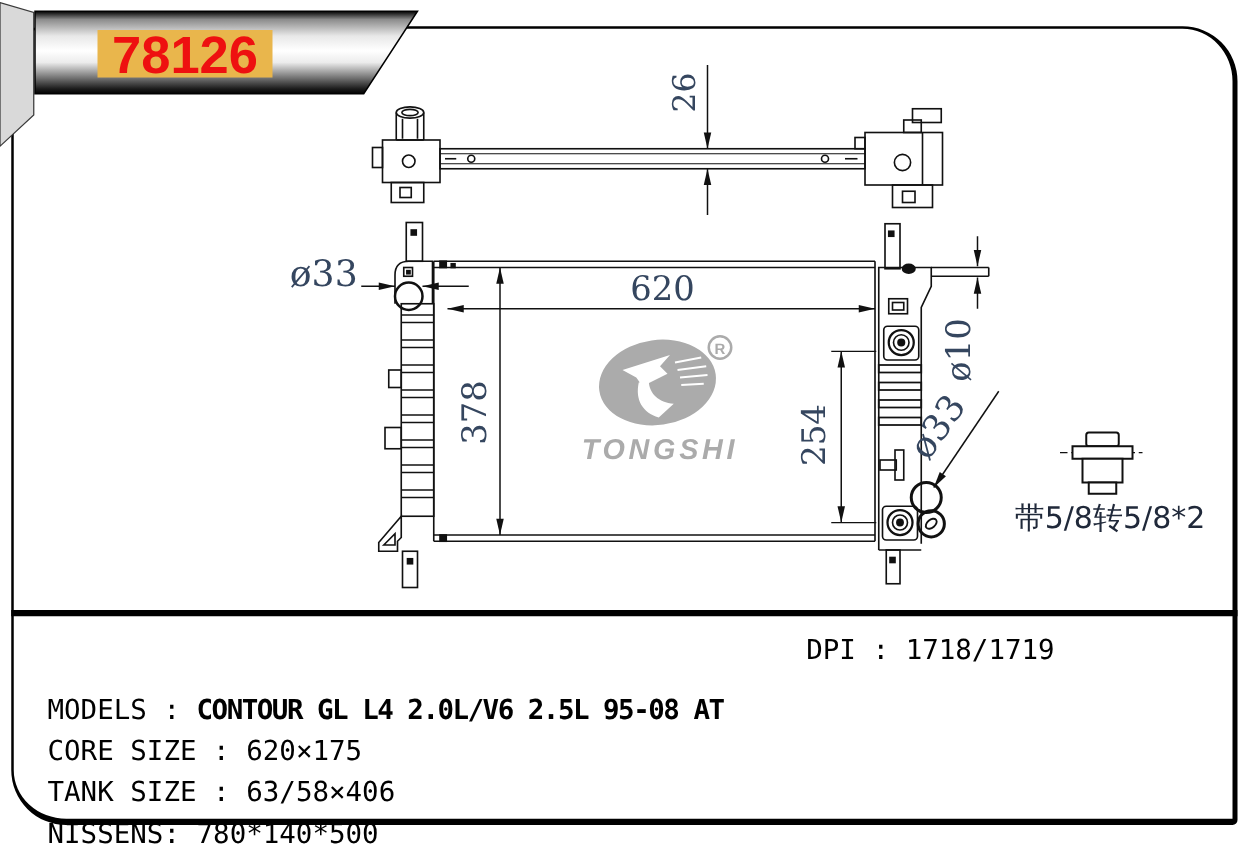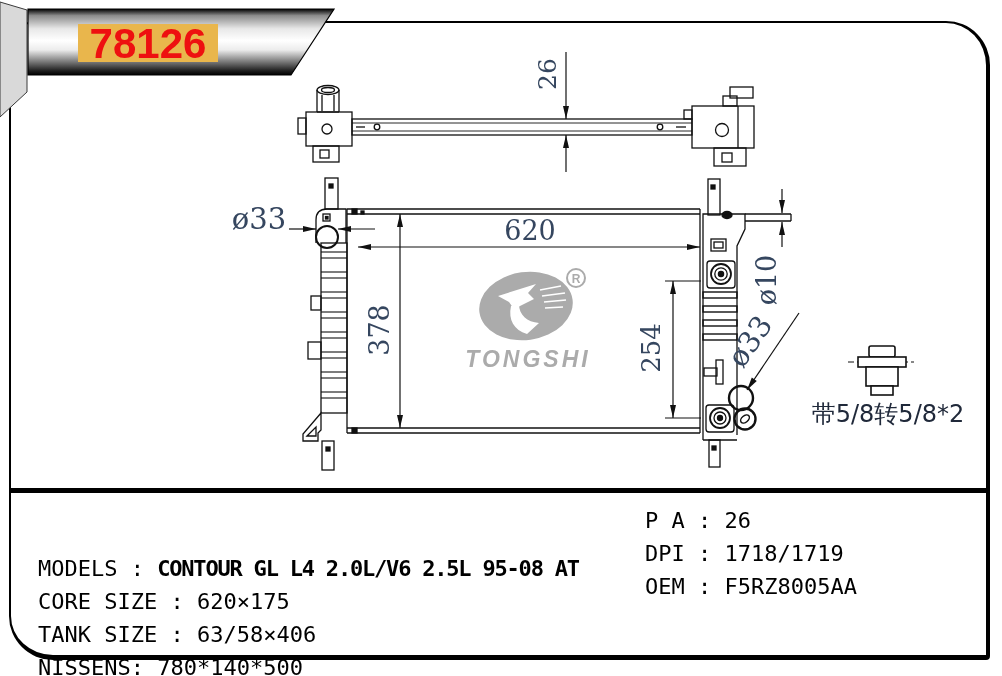"P A : 26" div { html: <div><span>P A</span><span> : </span><span>26</span></div> -> none }
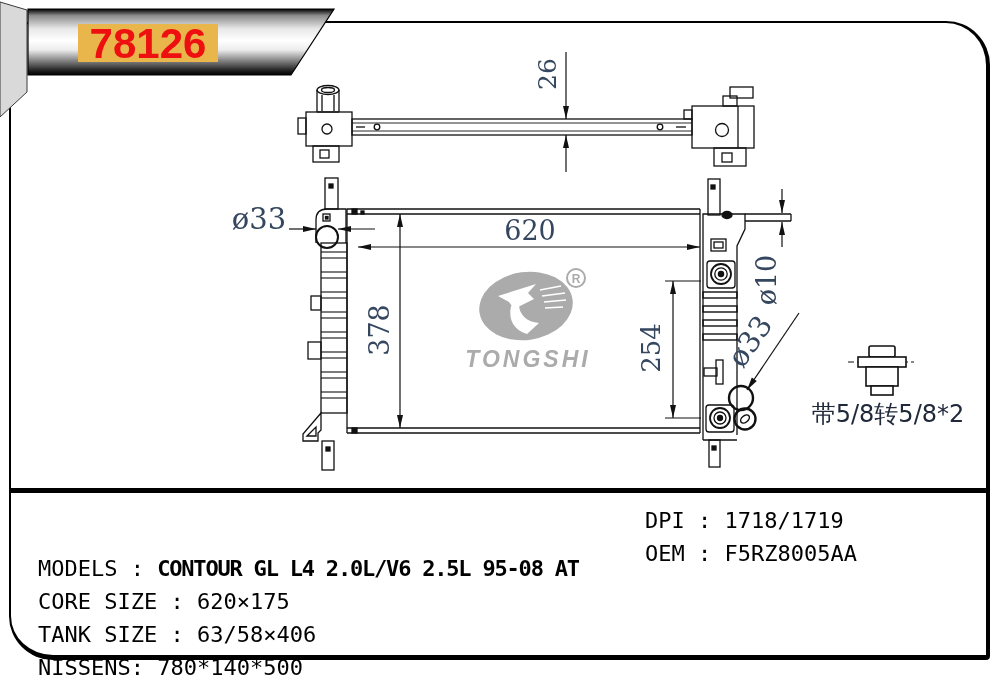"OEM : F5RZ8005AA" div { html: <div><span>OEM</span><span> : </span><span>F5RZ8005AA</span></div> -> none }
